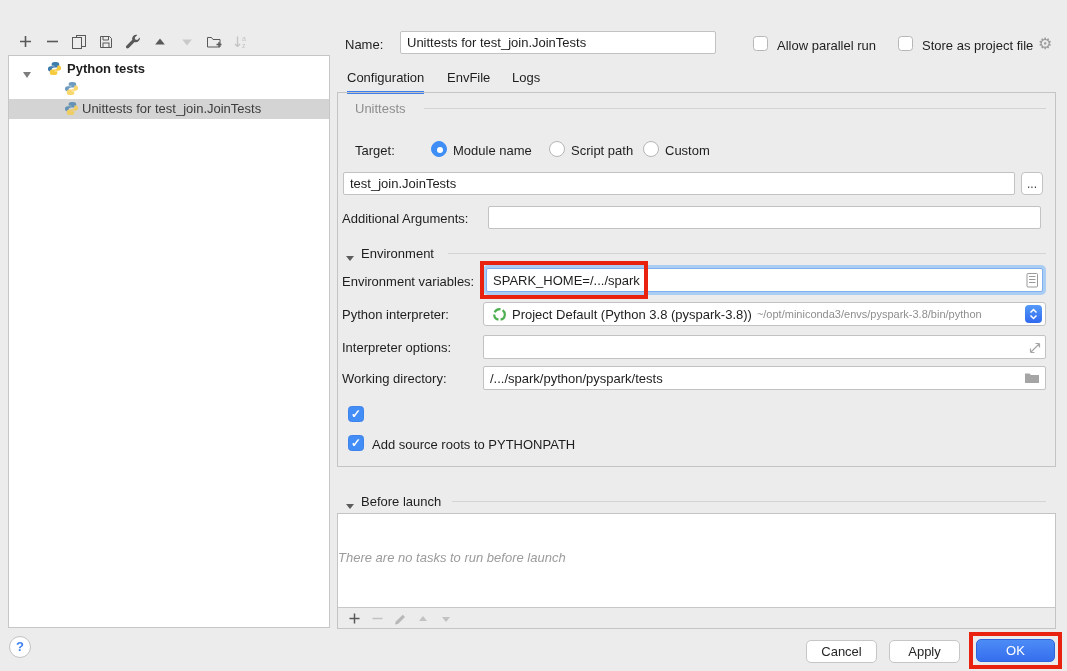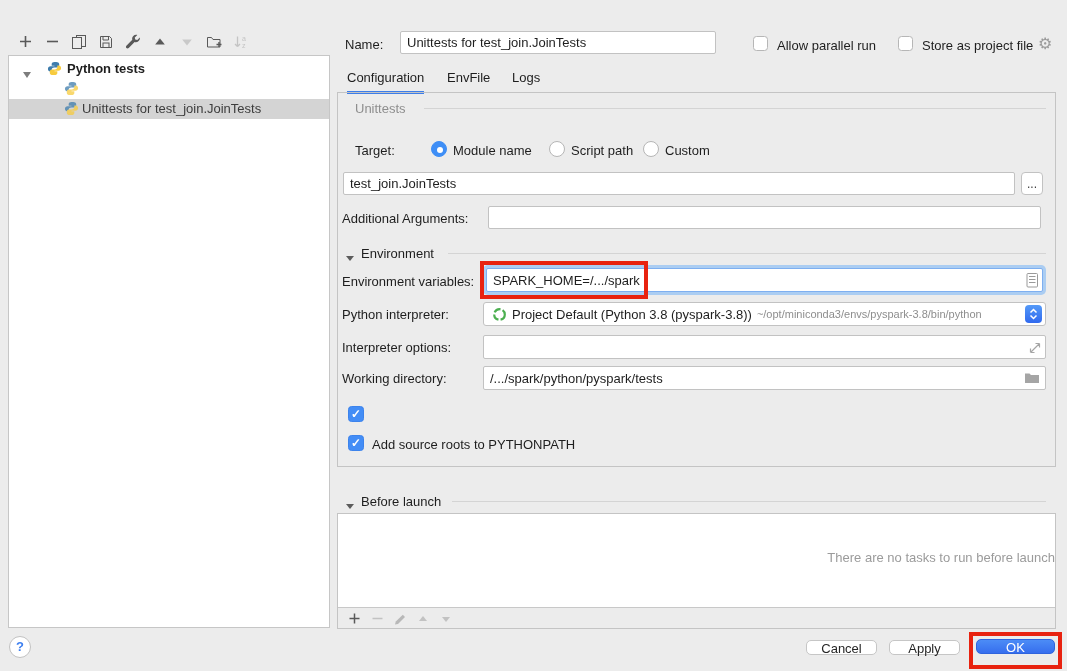"There are no tasks to" .blempty { font-style: none -> italic; text-align: right -> left }
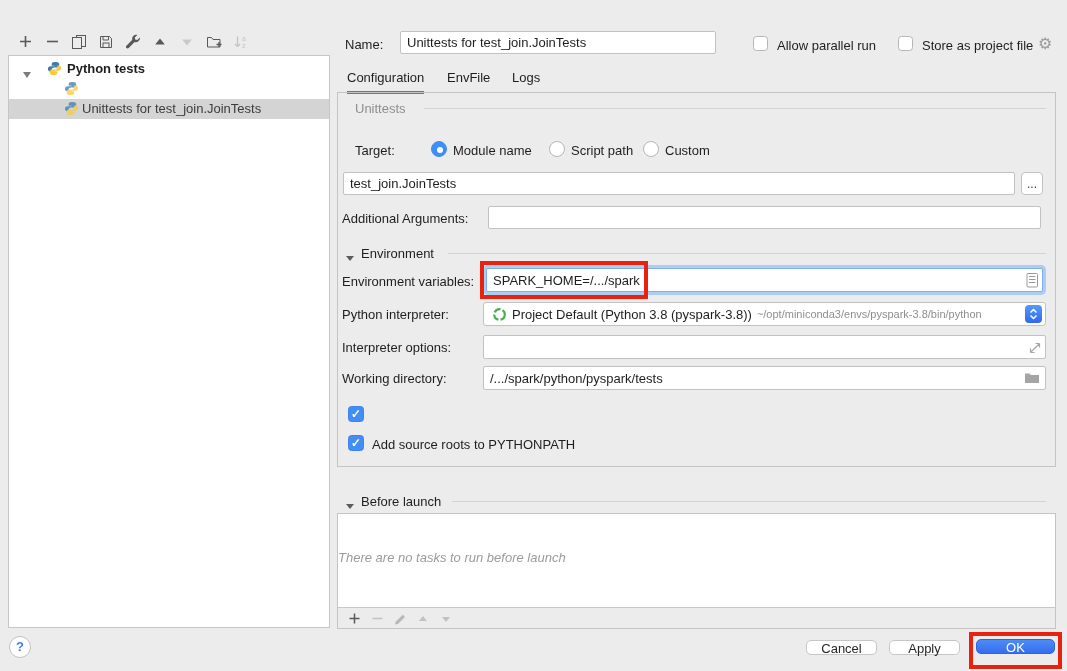"Cancel" .pushbtn { height: 15px -> 23px }
